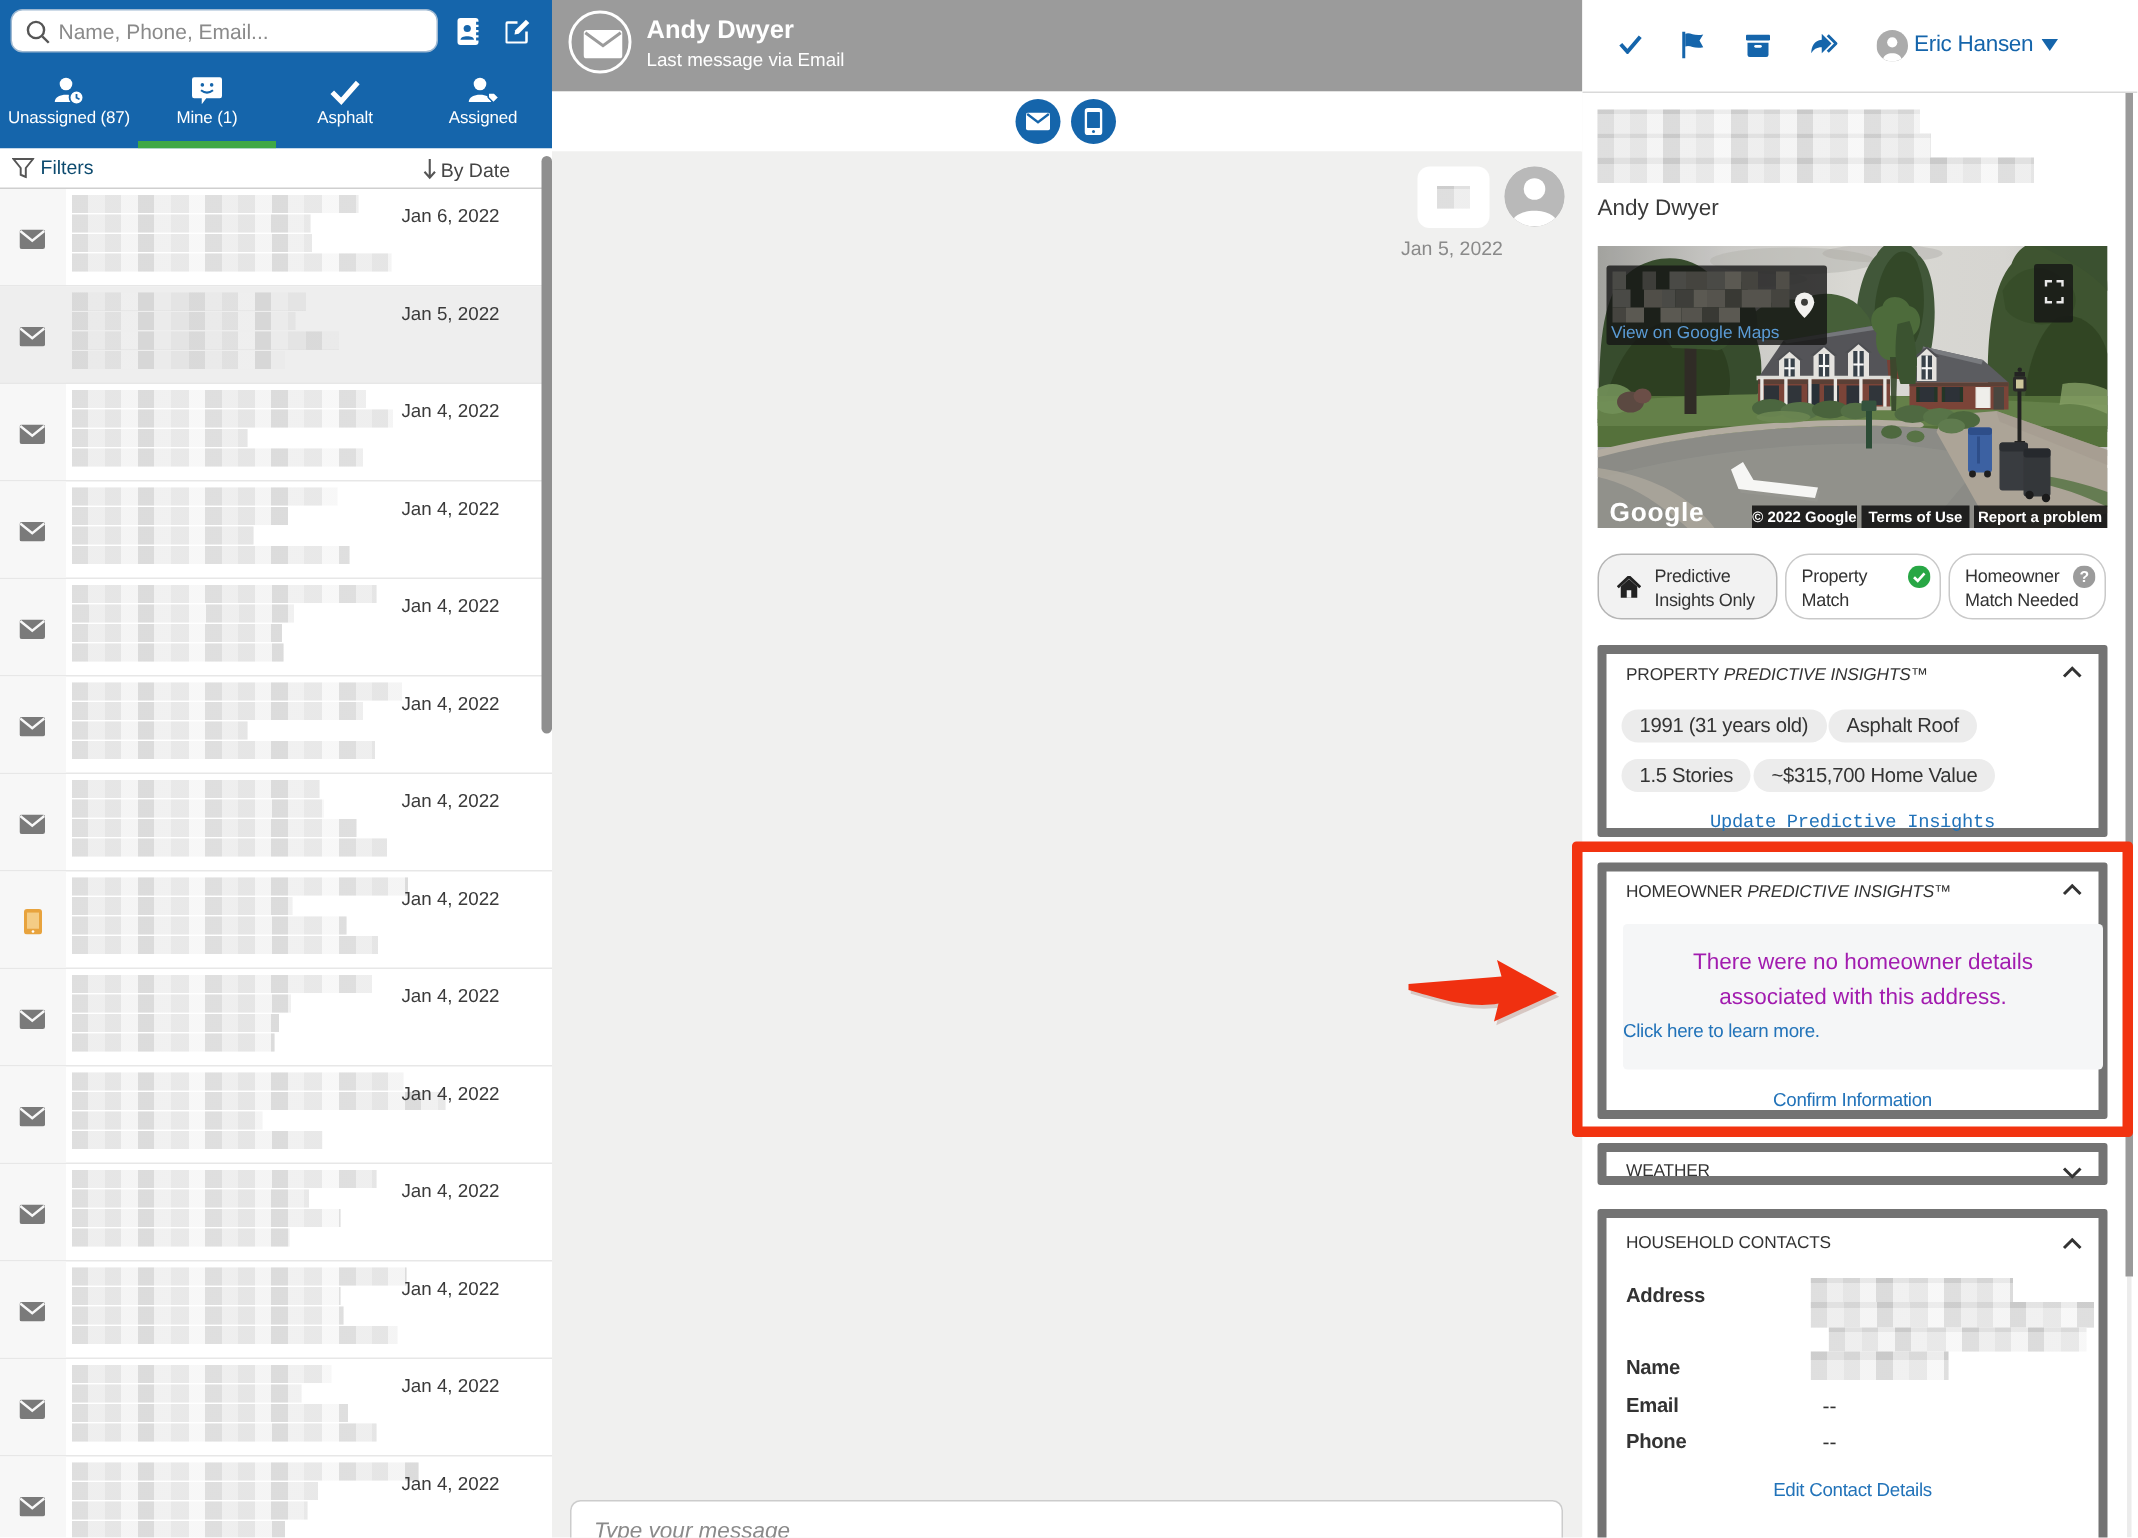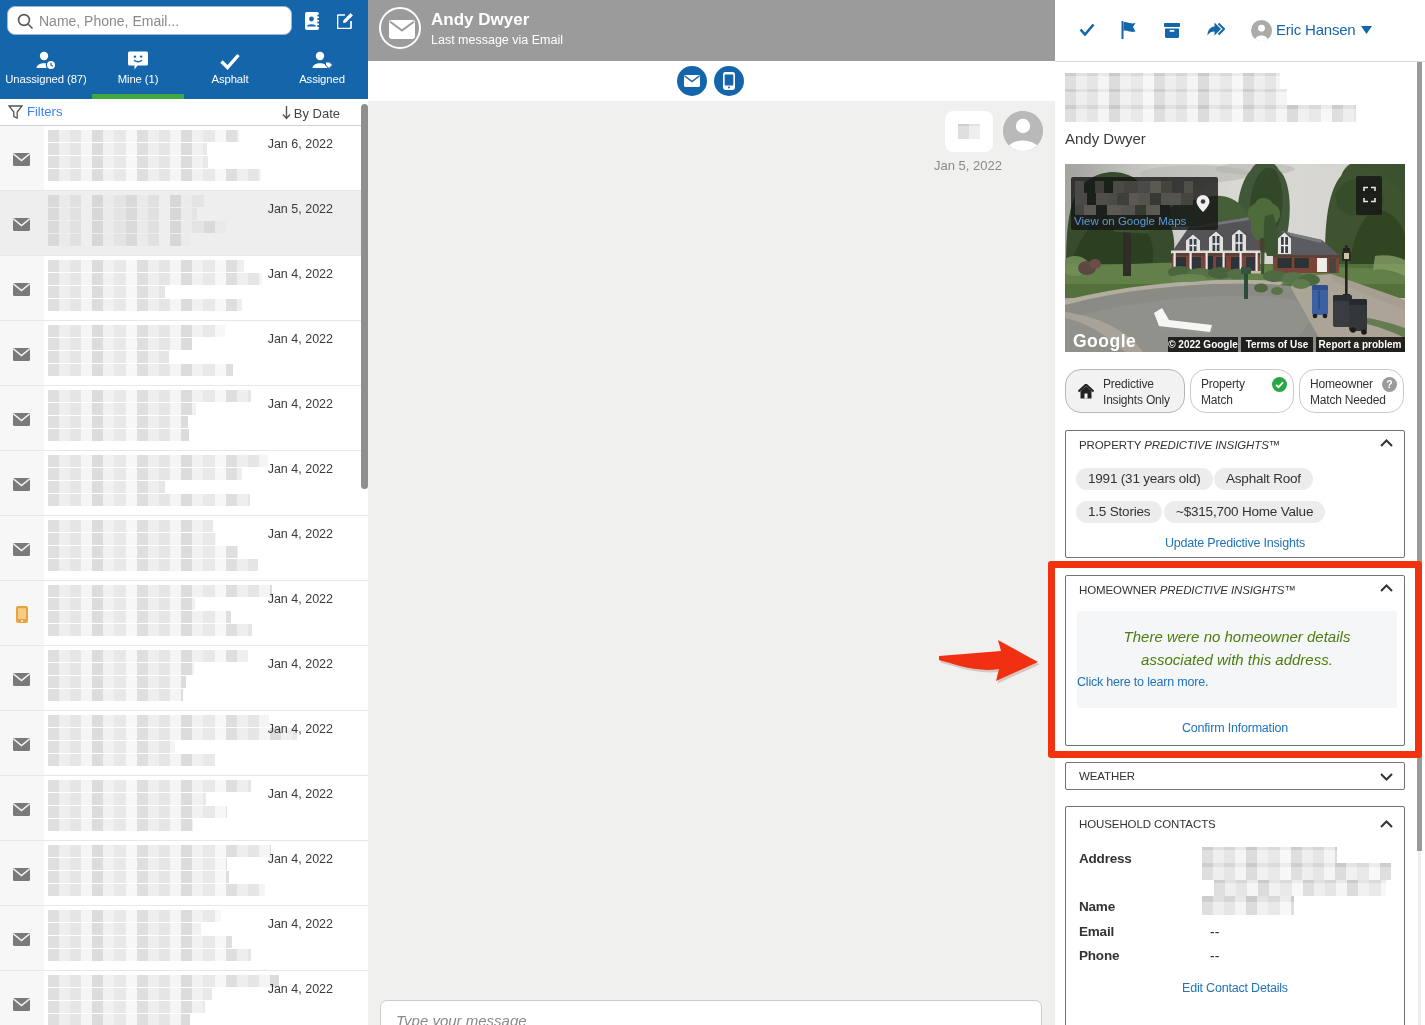"Filters" #filters .fl { color: #3b82f6 -> #0c4a6e }
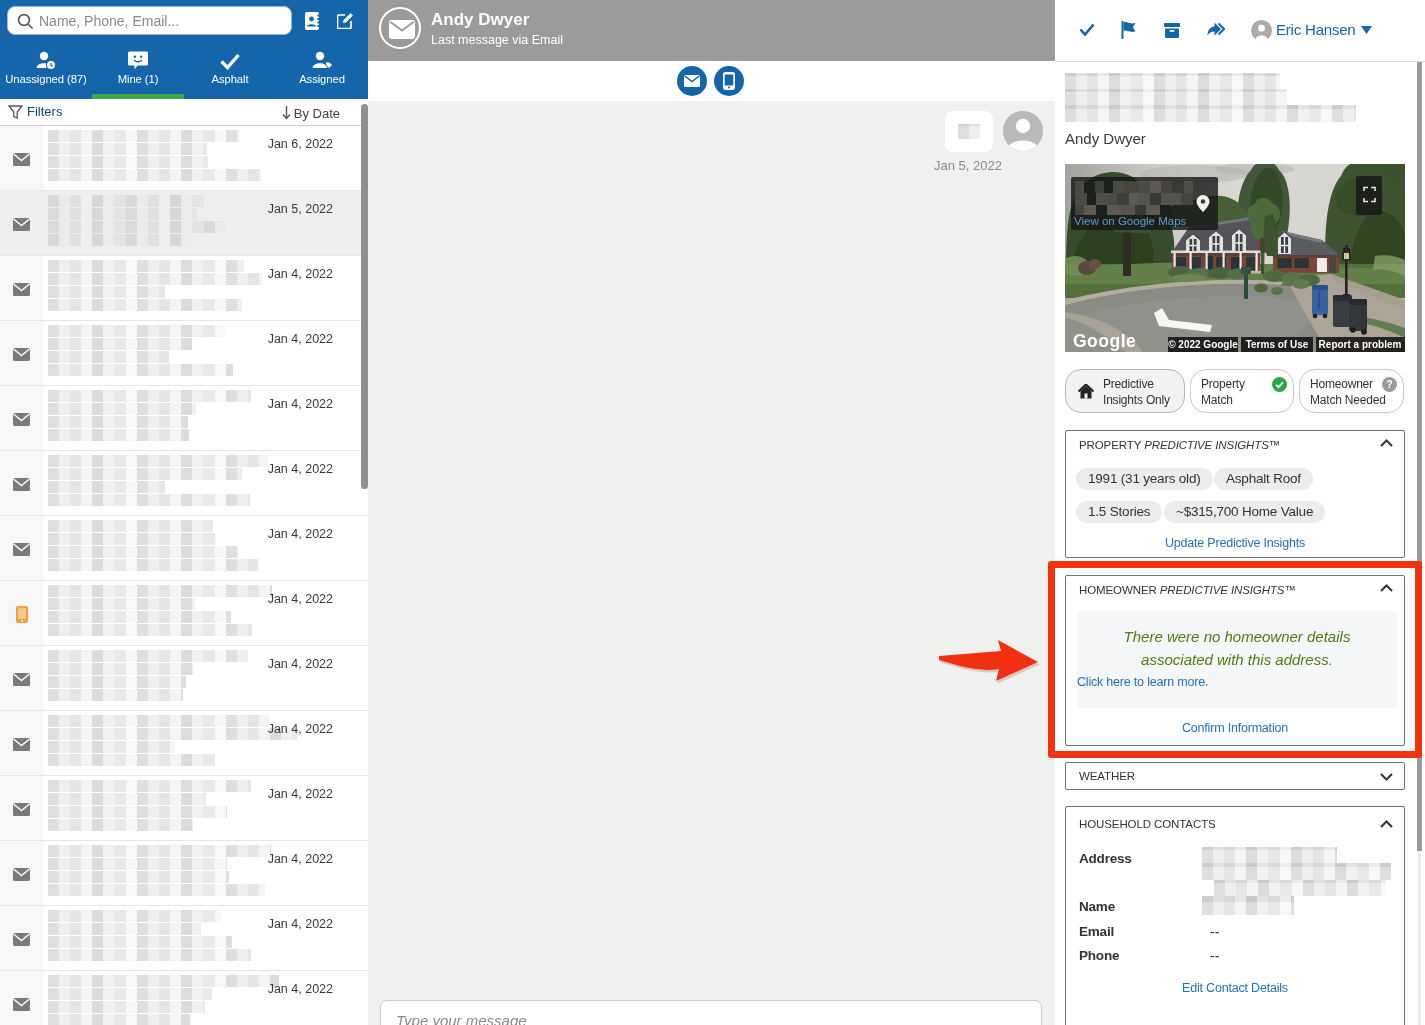"PROPERTY PREDICTIVE INSIGHTS™" .card { border: 1px solid #737373 -> 6px solid #737373 }
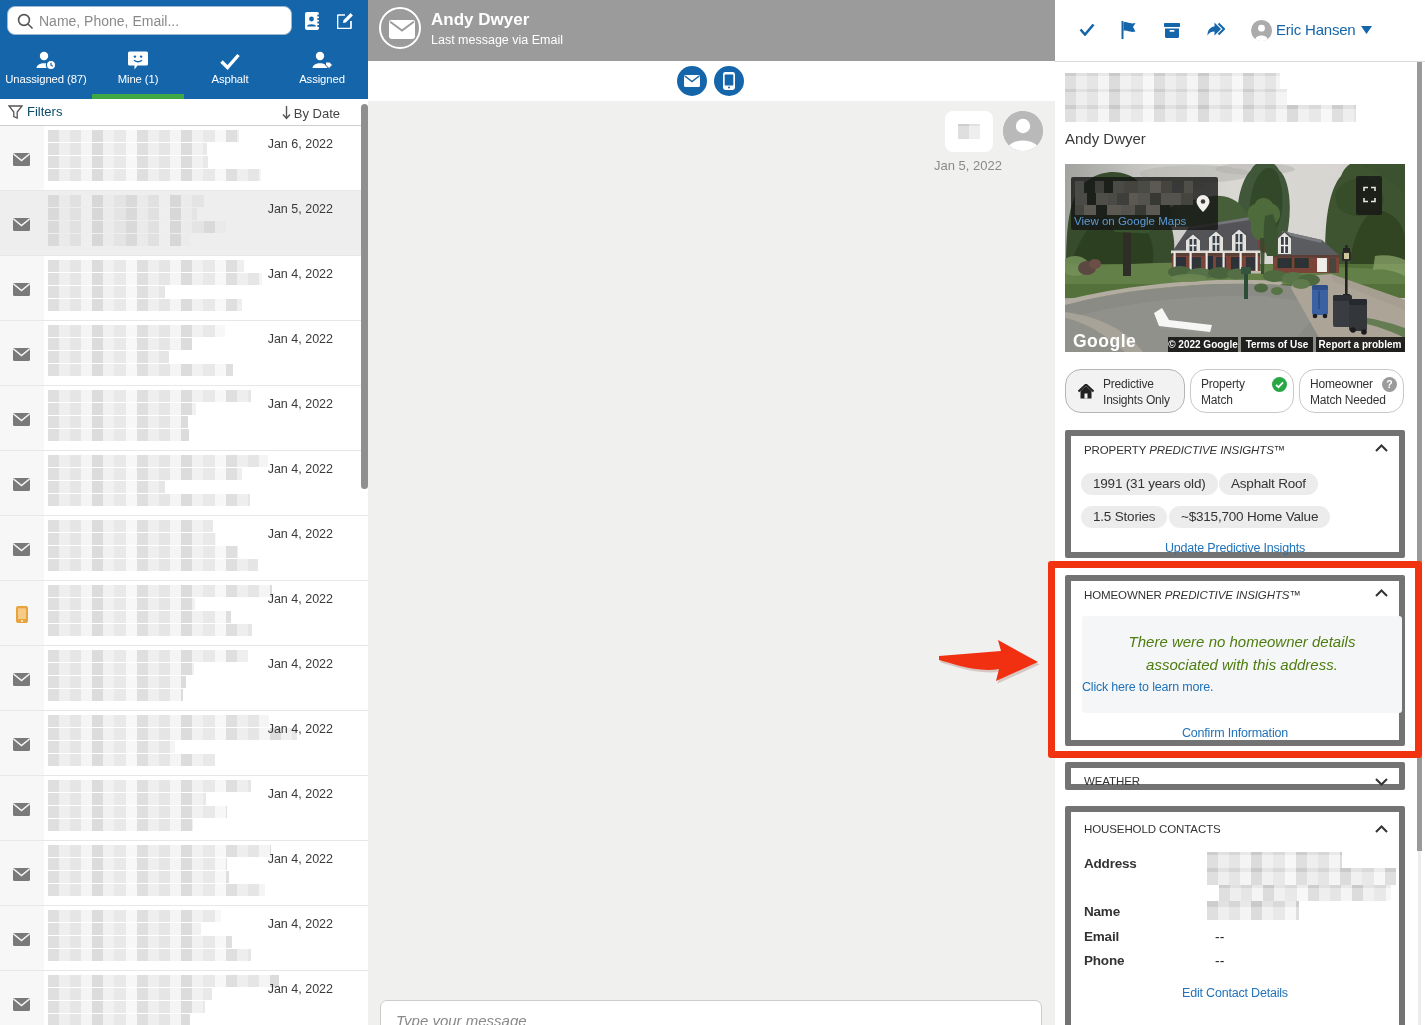"Update Predictive Insights" div.blink { font-family: none -> Liberation Mono, monospace }
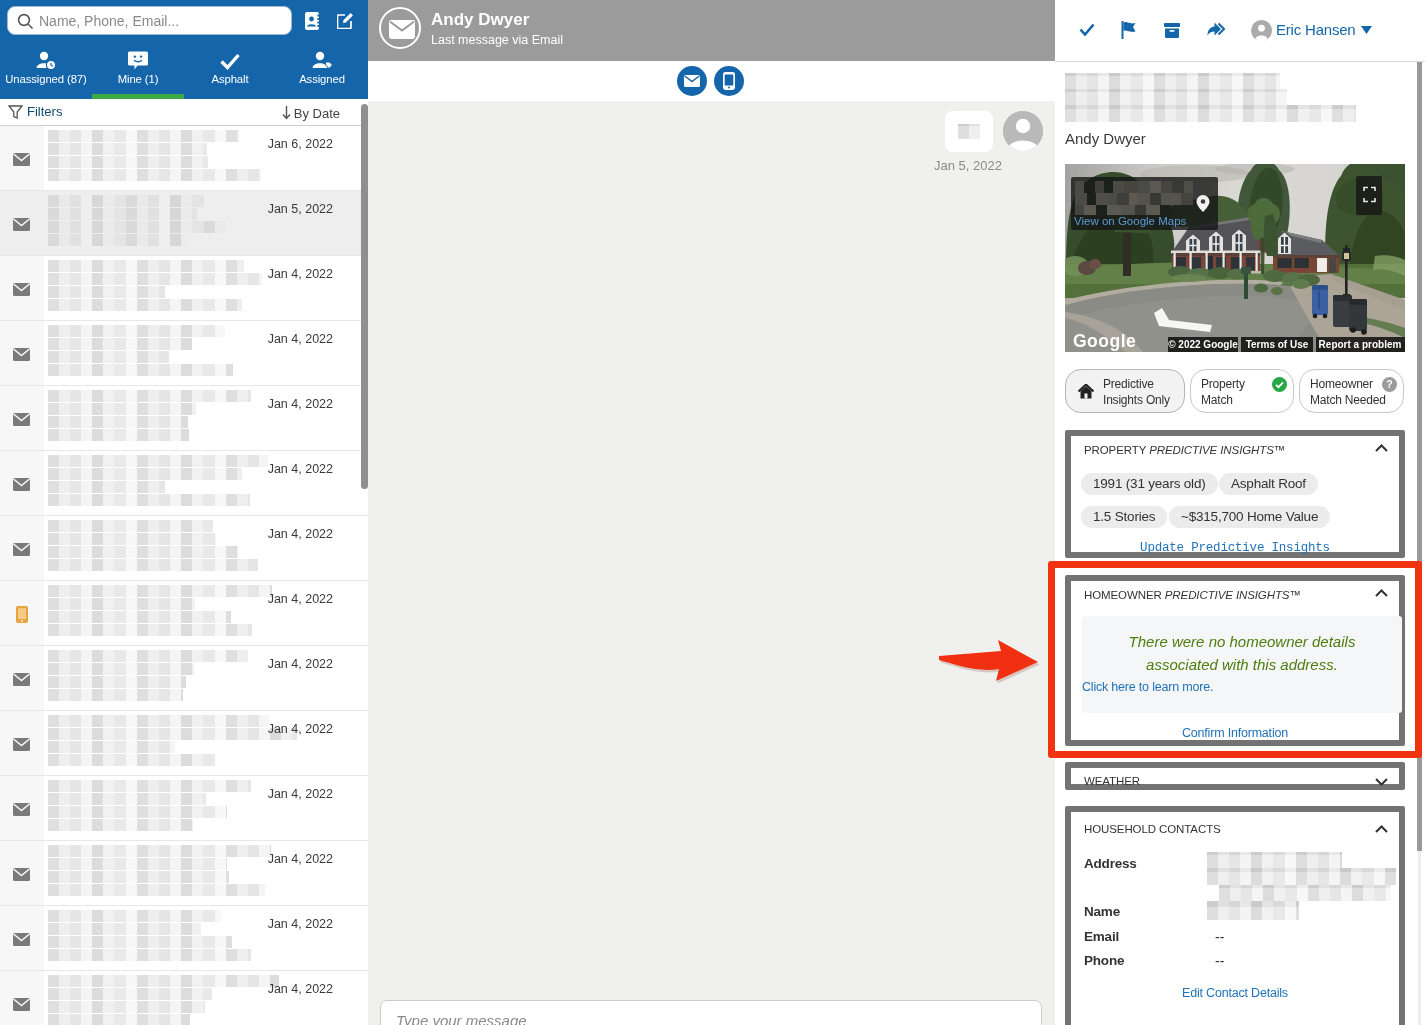"There were no homeowner details" div { color: #4d7c0f -> #a21caf; font-style: italic -> none }
